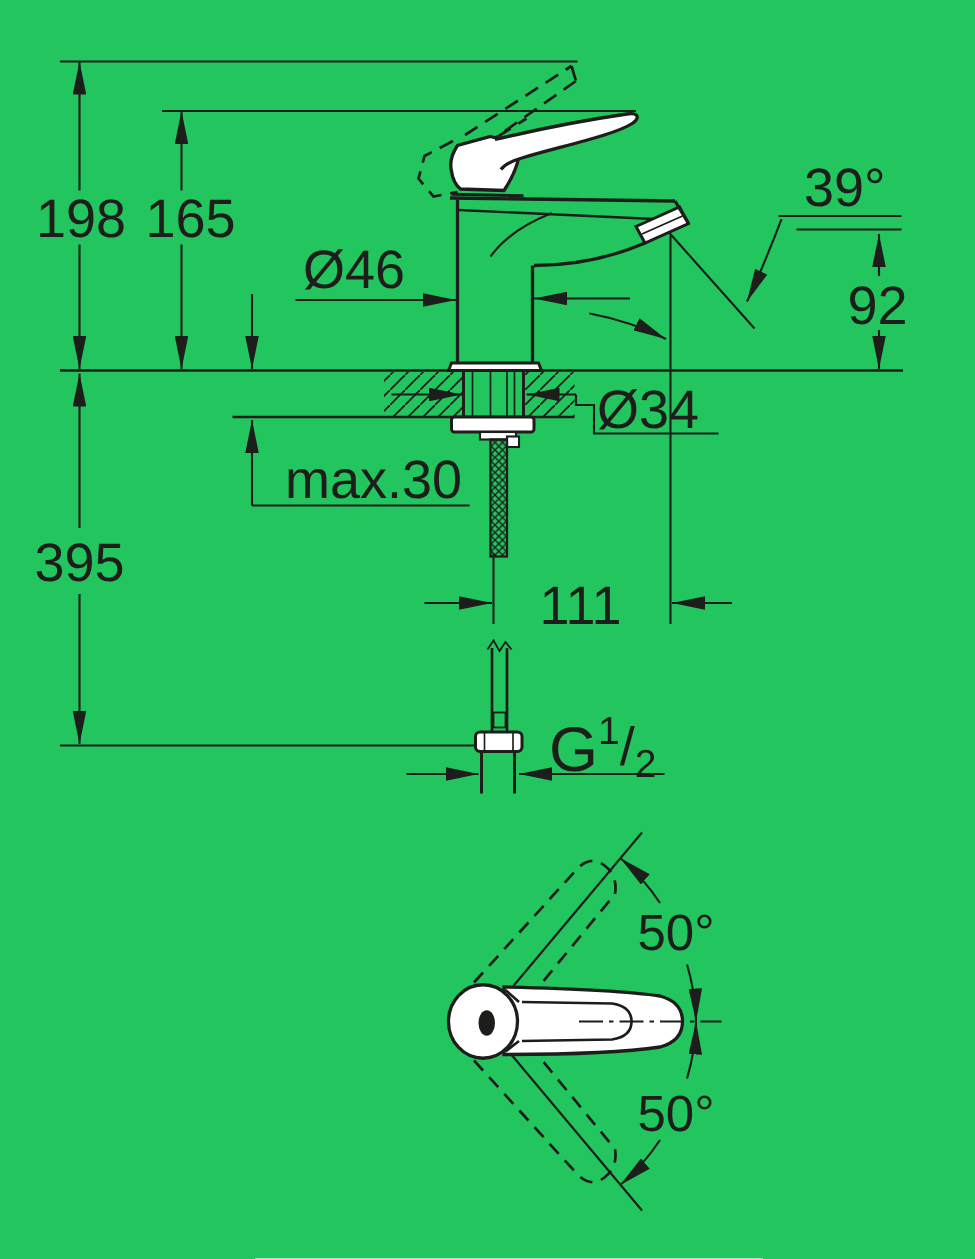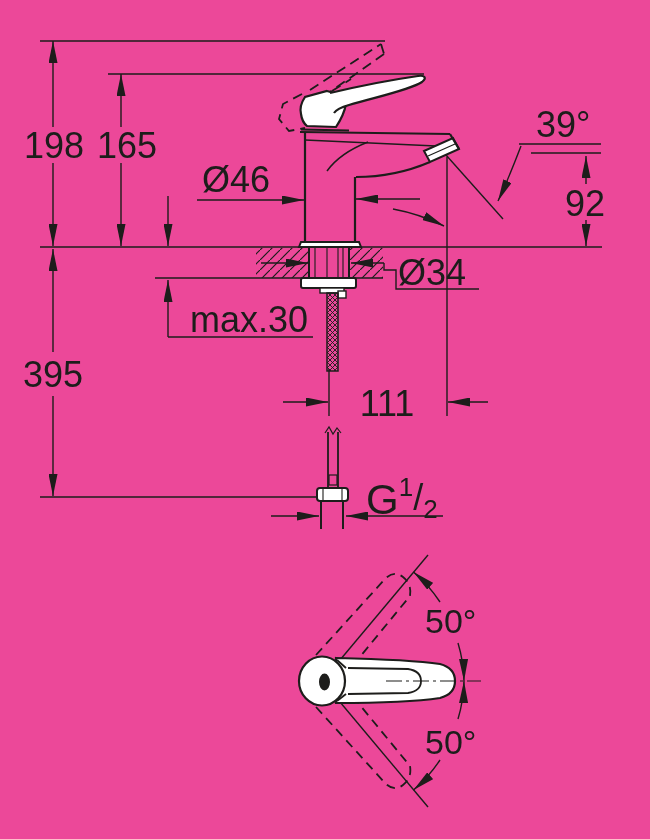"198" .stage { background: #ec4899 -> #22c55e }
